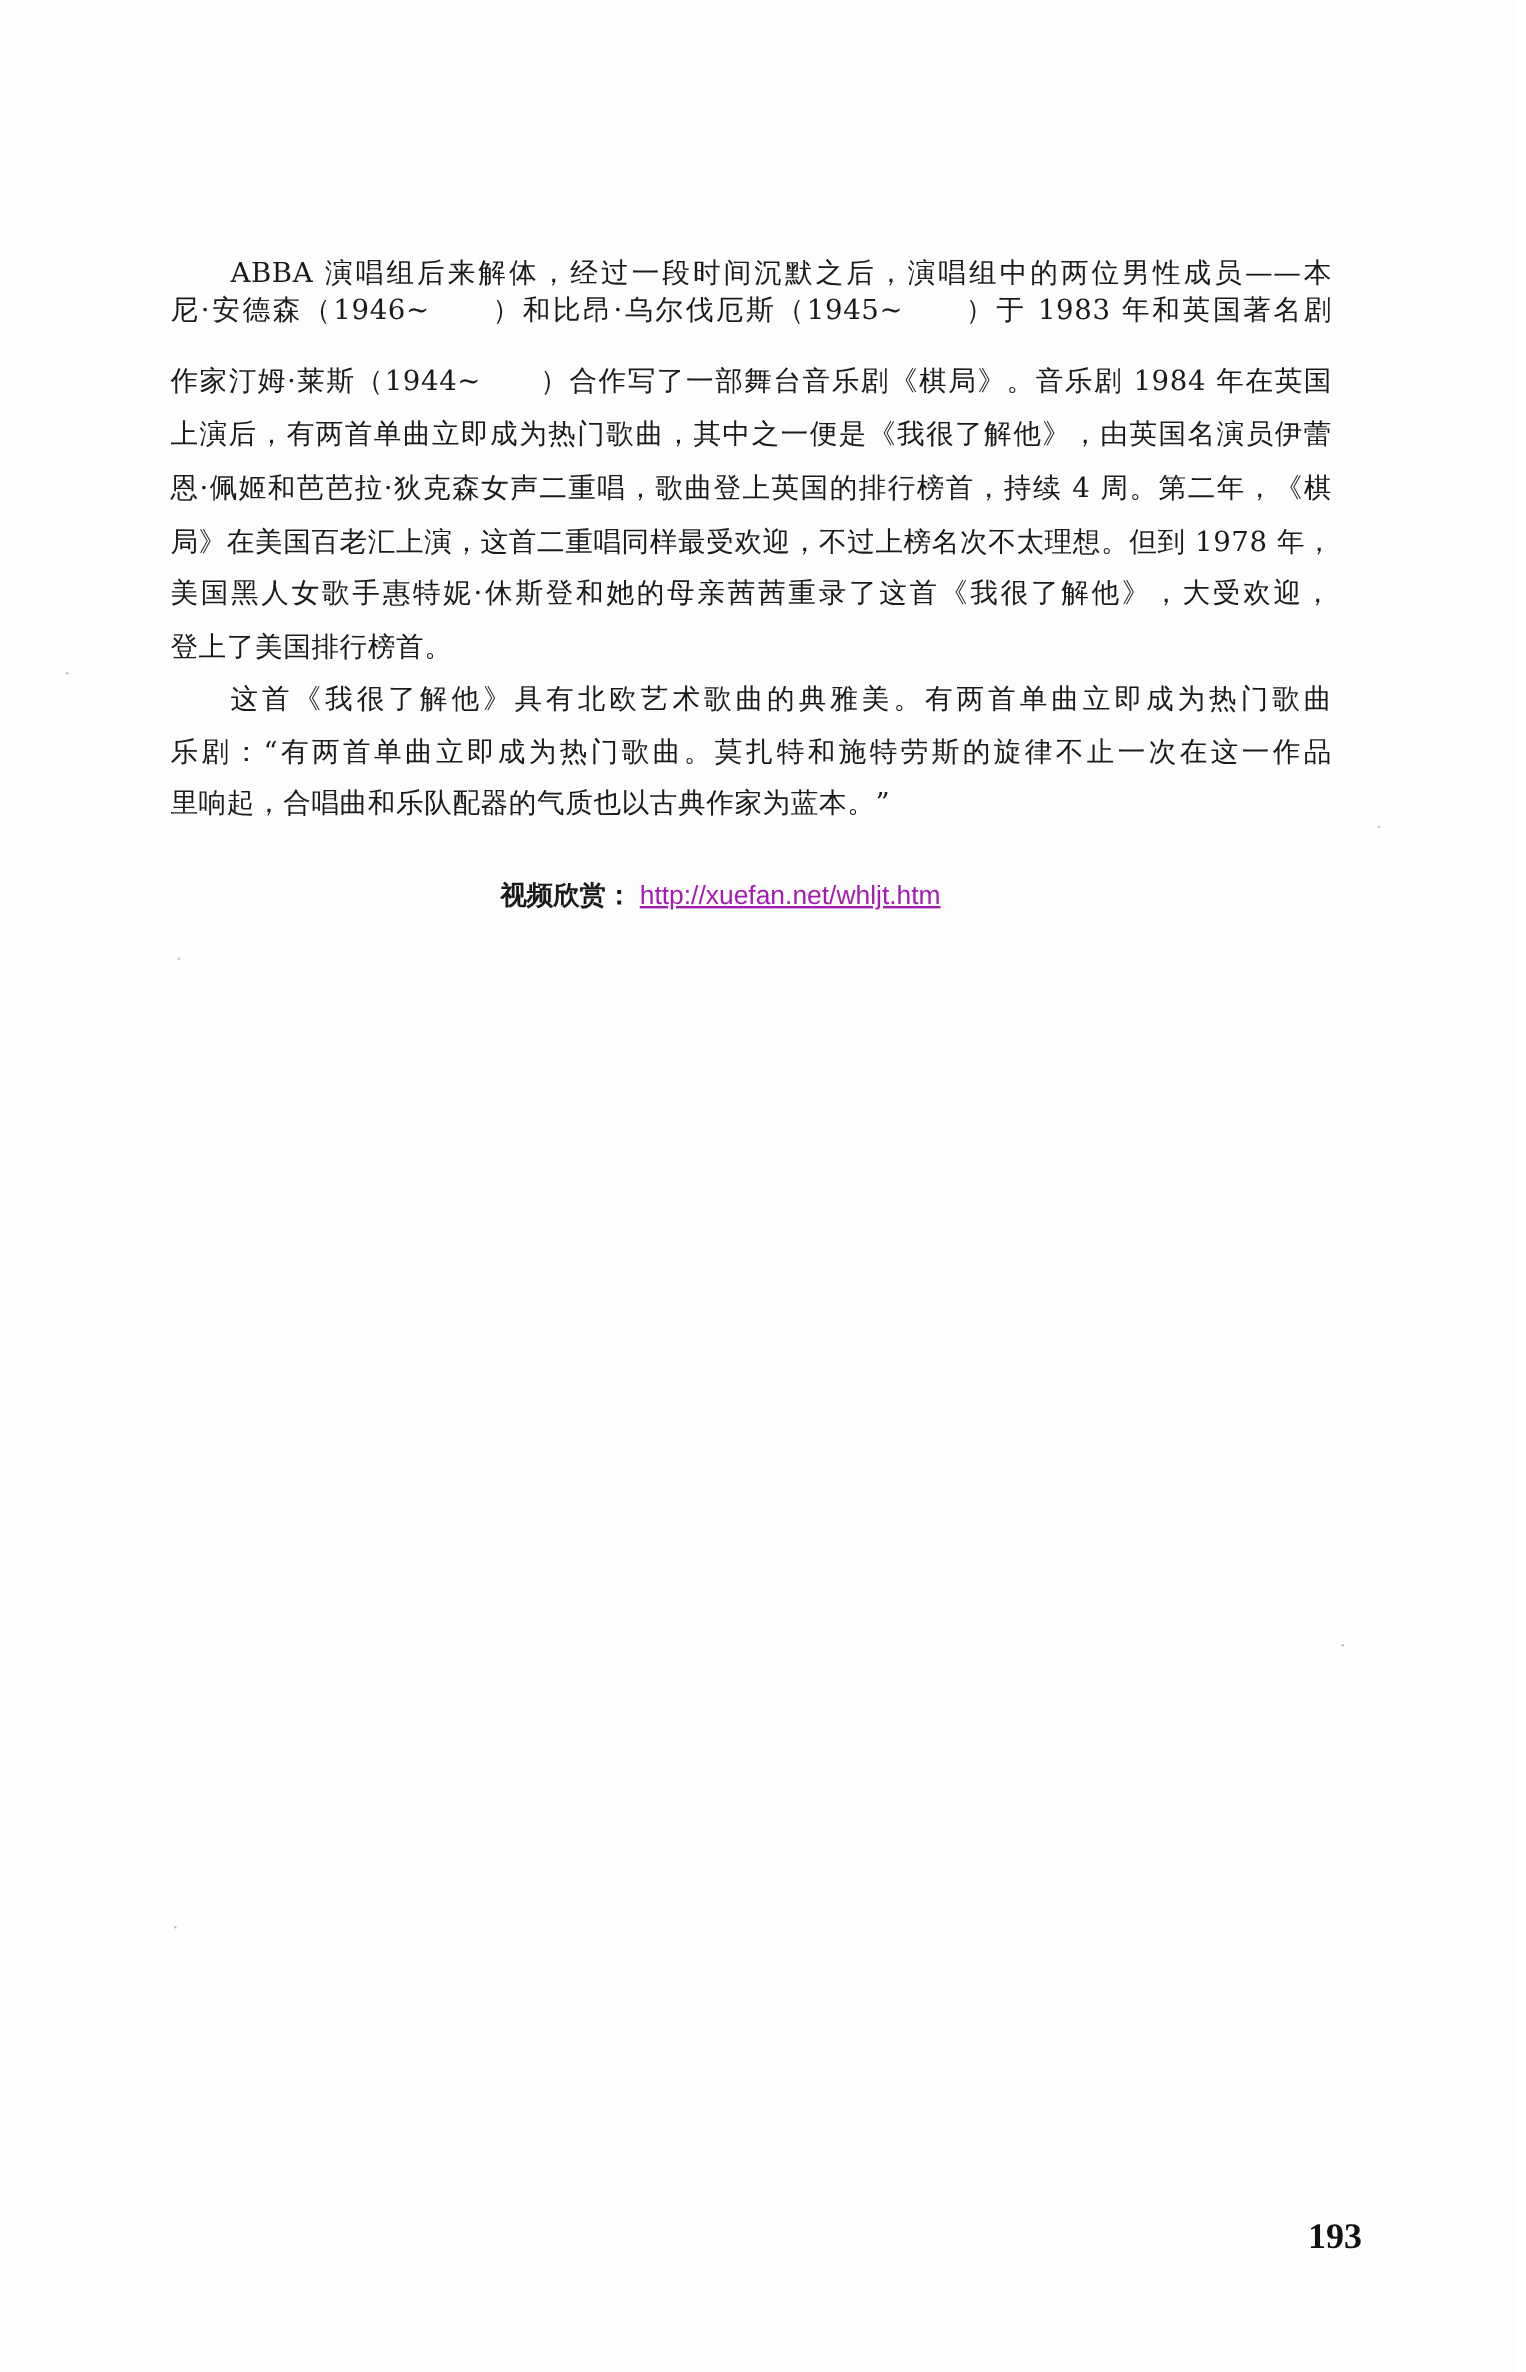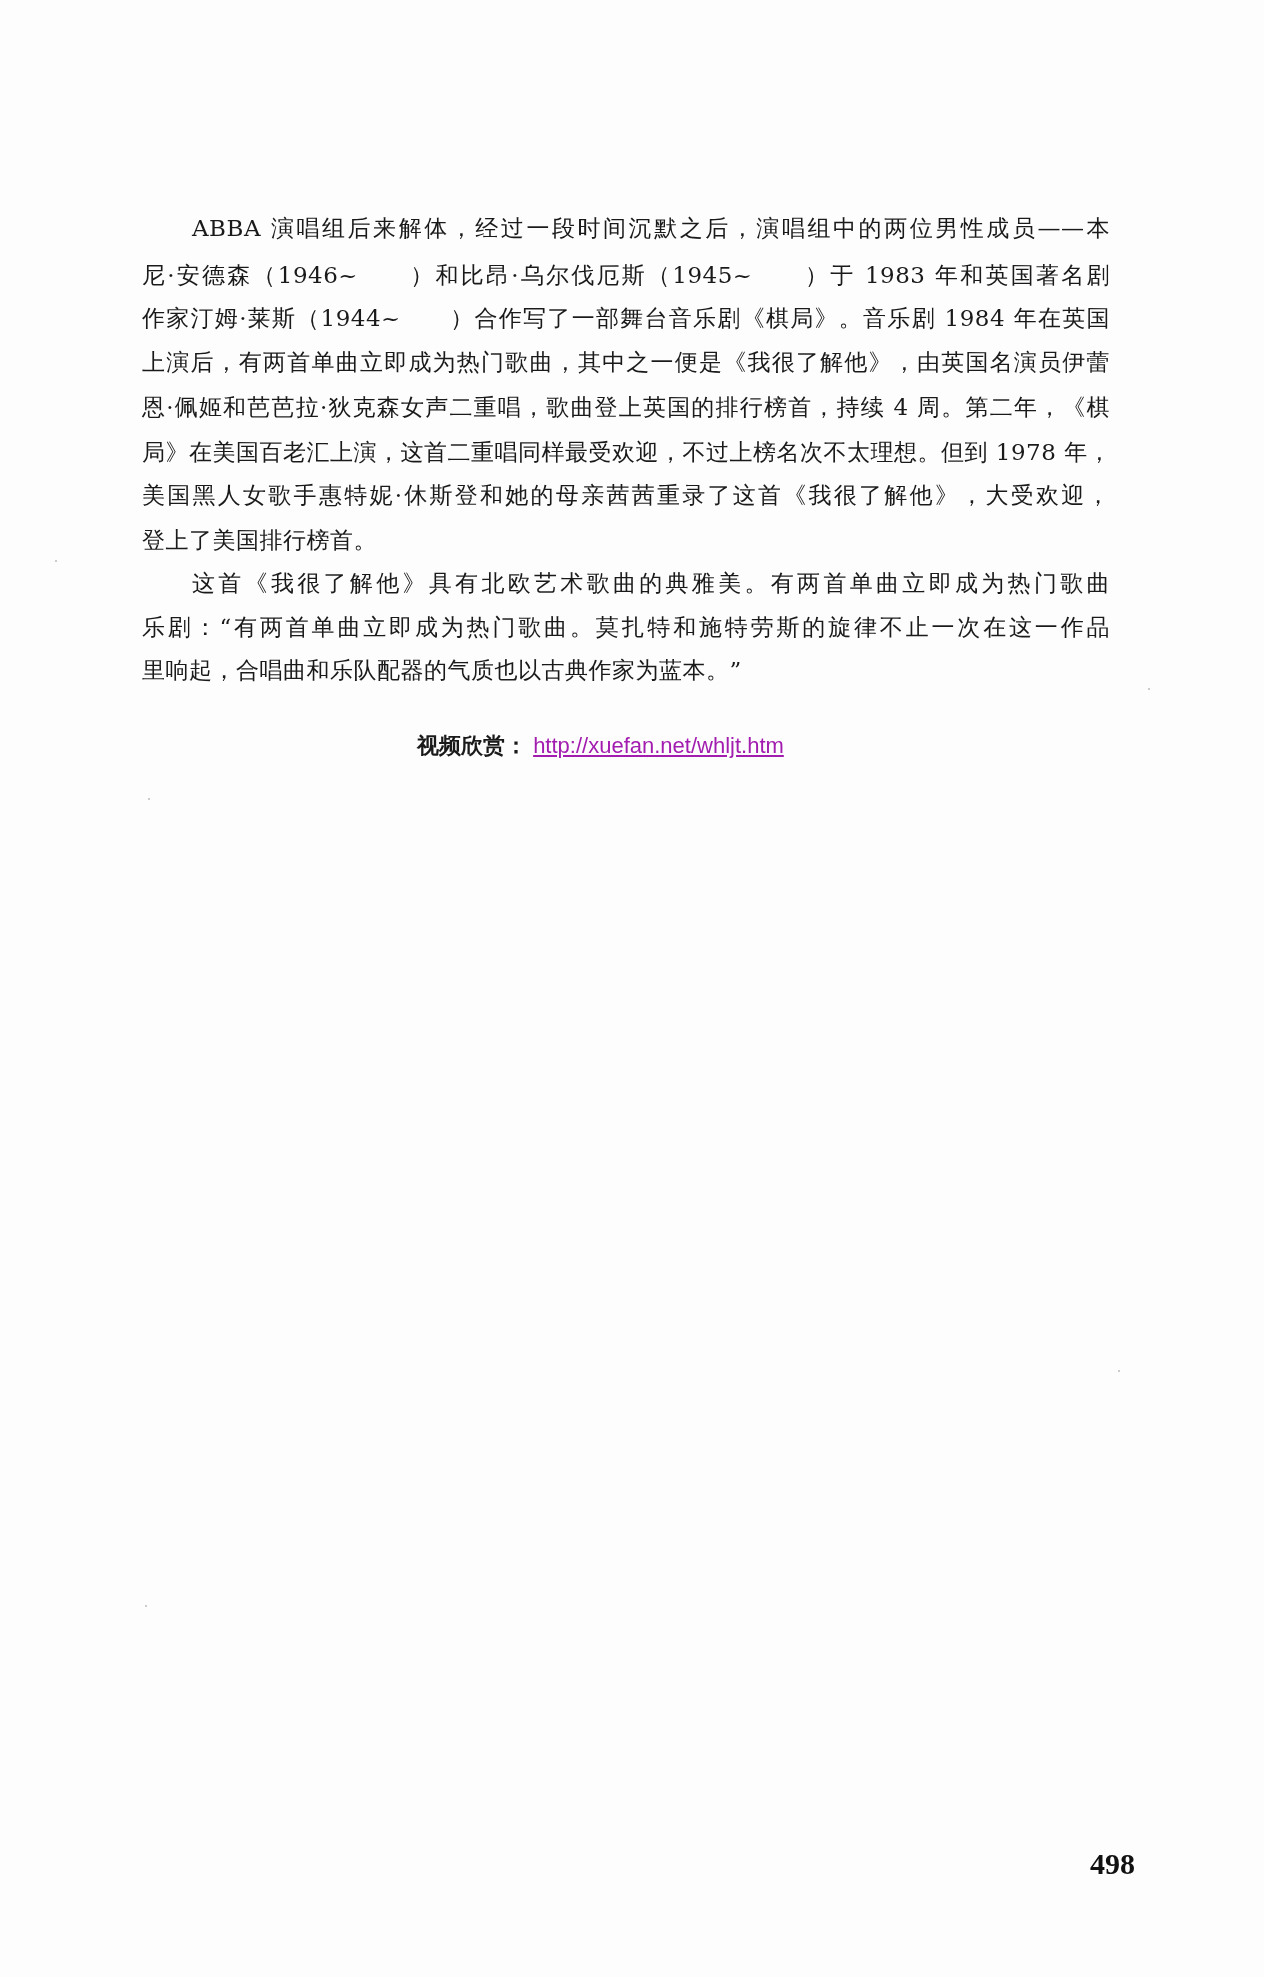"尼·安德森（1946~ ）和比昂·乌尔伐厄斯（1945~ ）于 1983" div.line { top: 260px -> 244px }
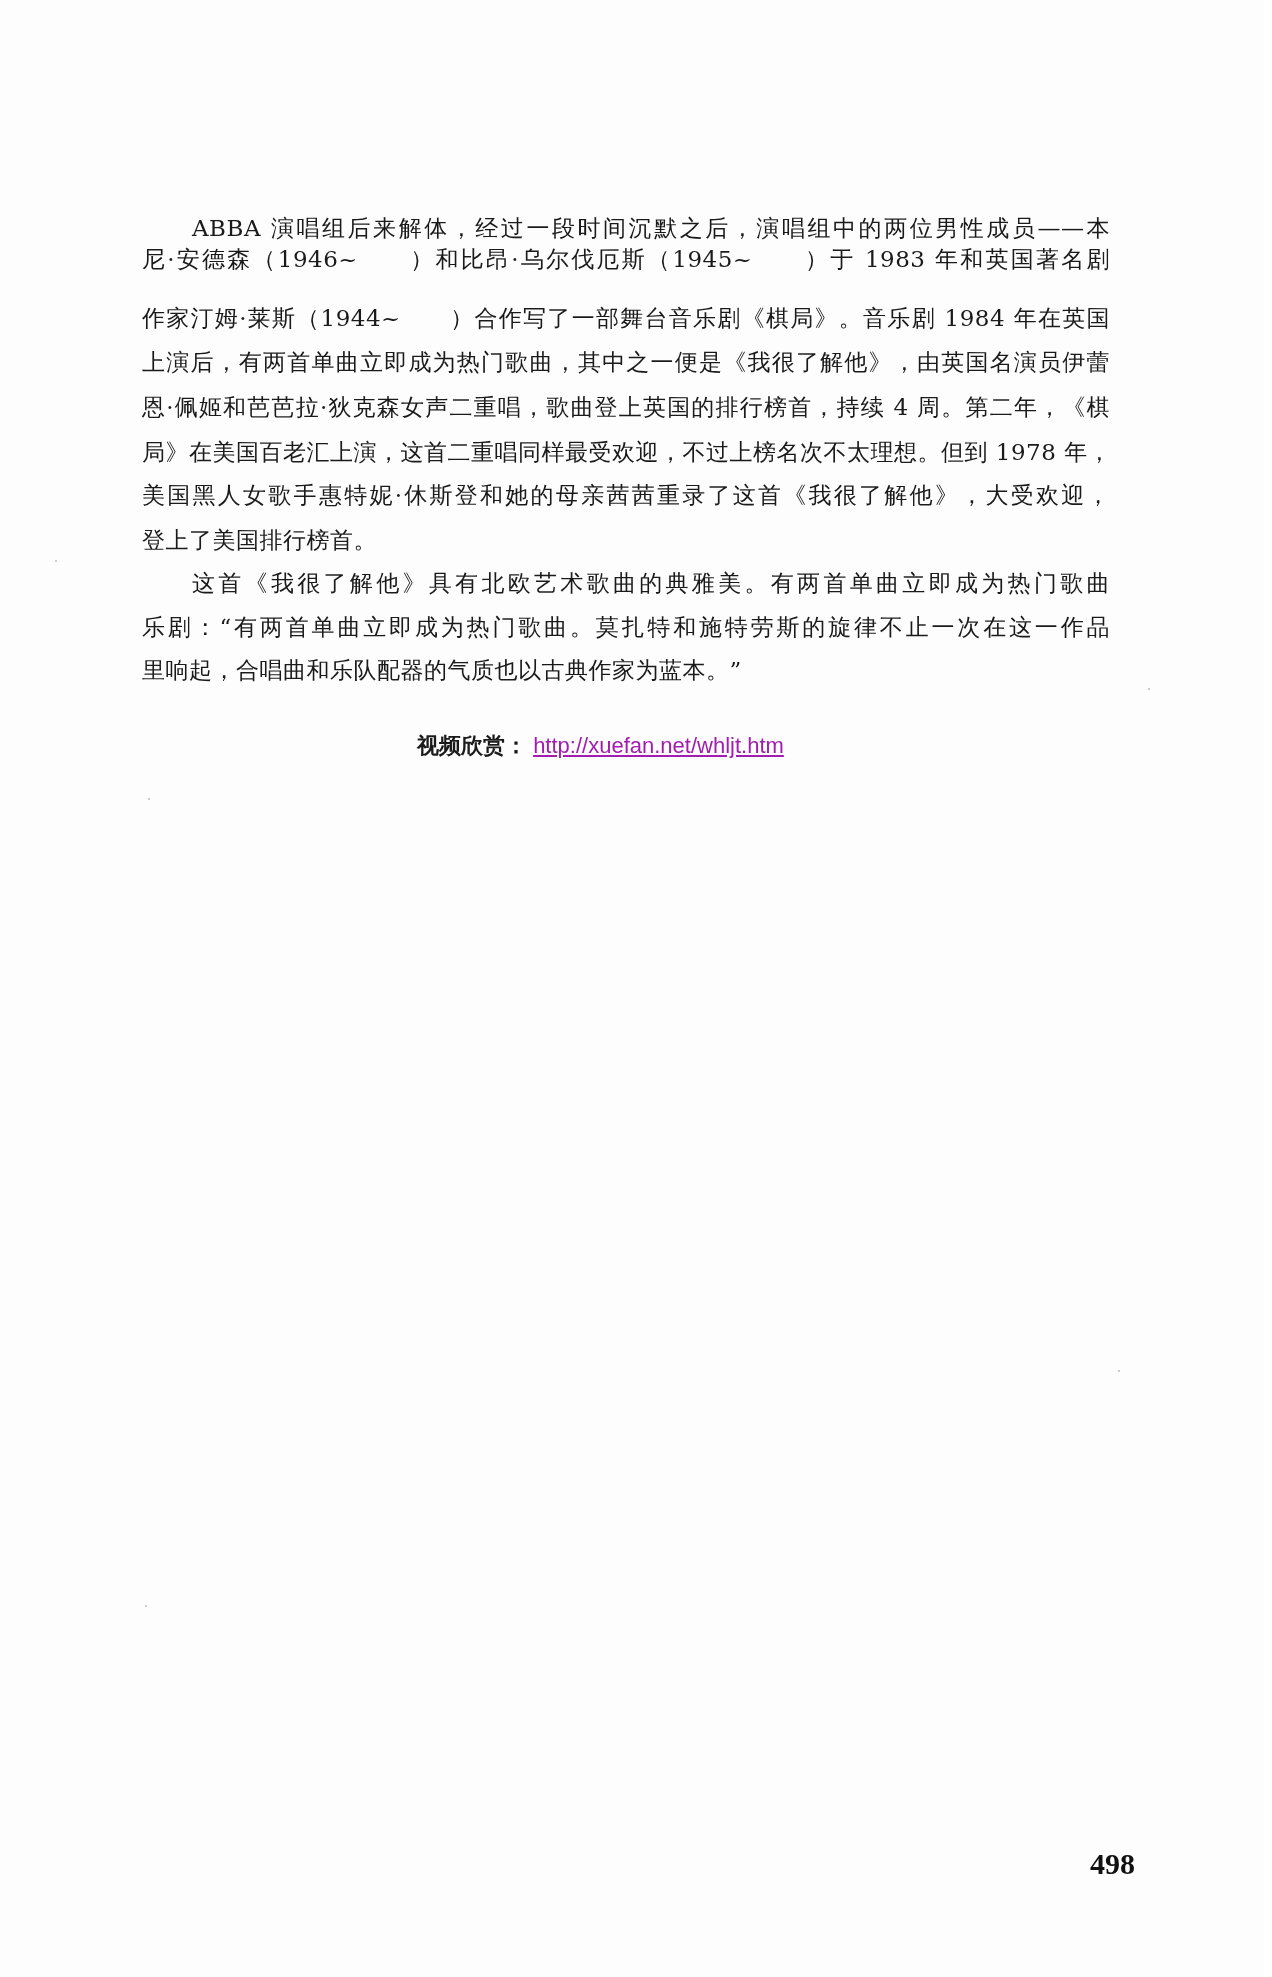"498" div.page-number { text: 498 -> 193 }
